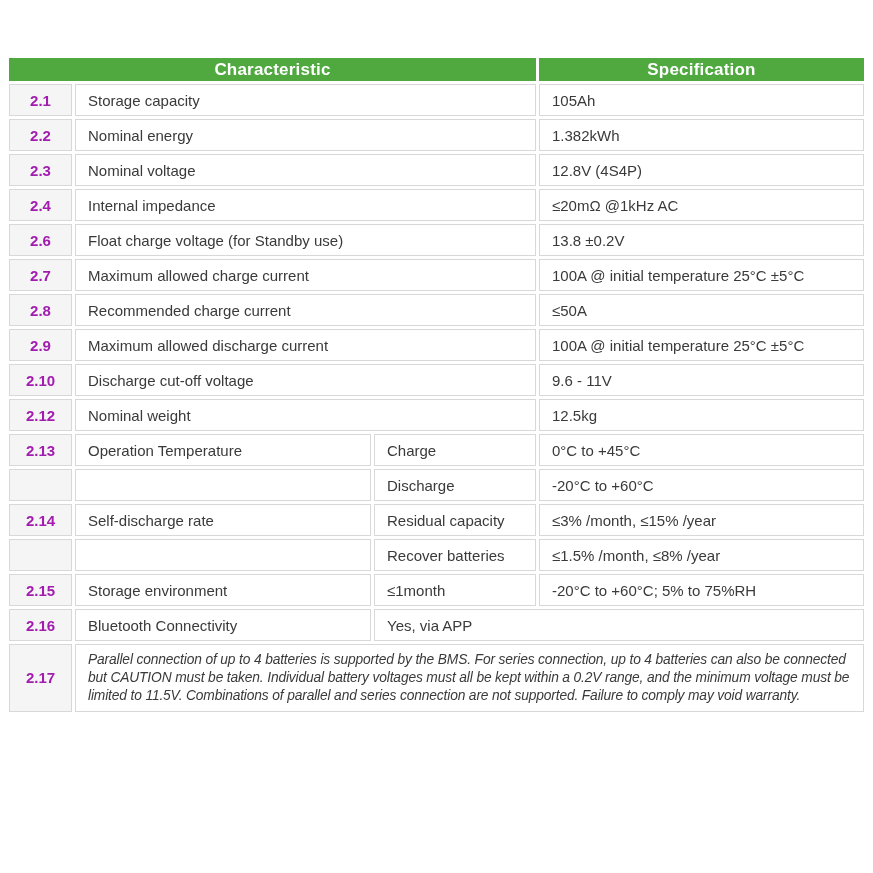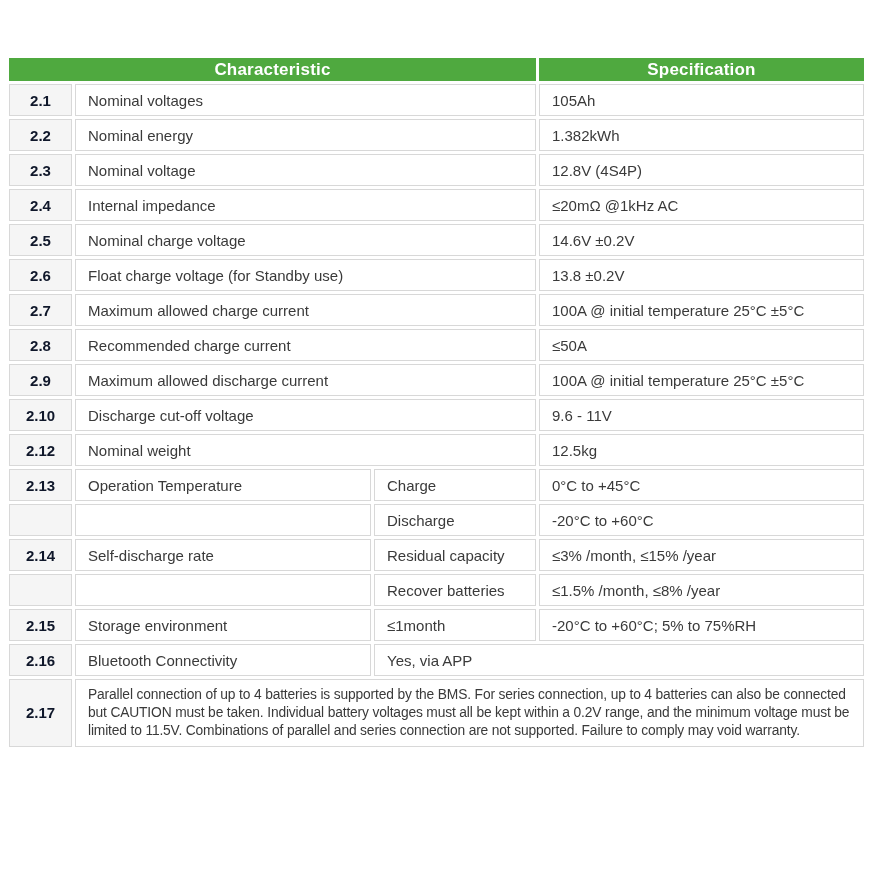"2.1" table.spec td.num { color: #0f172a -> #a21caf }
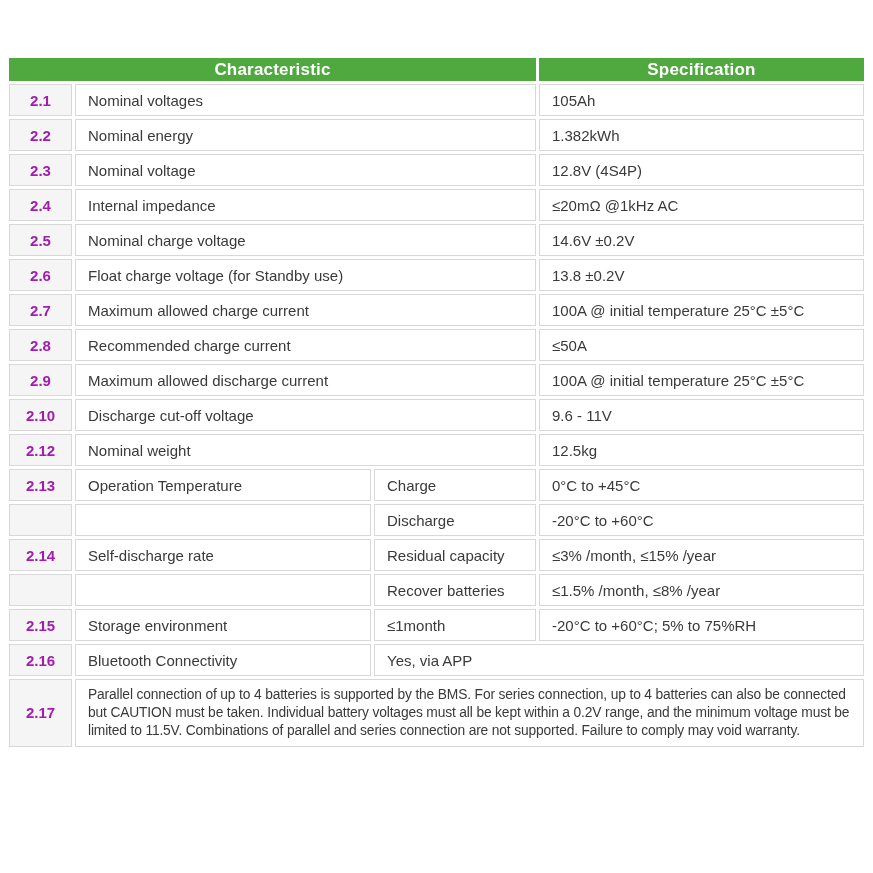"Nominal voltages" td.char { text: Nominal voltages -> Storage capacity }
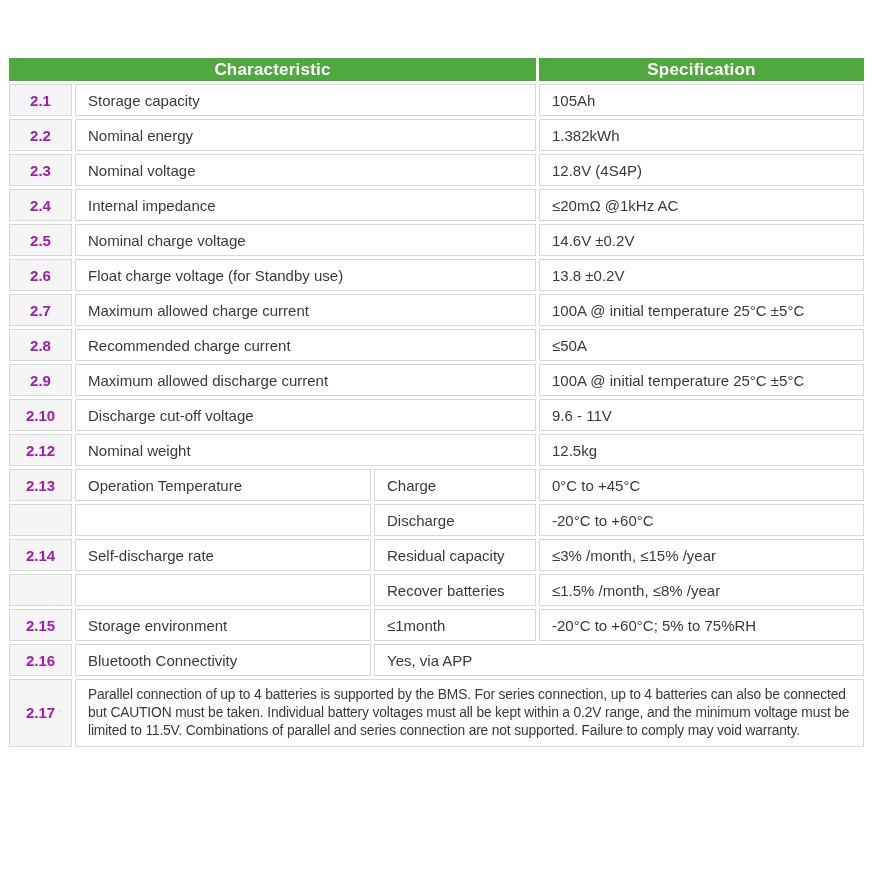"2.5" tr { html: <tr> <td>2.5</td> <td>Nominal charge voltage</td> <td>14.6V ±0.2V</td> </tr> -> none }
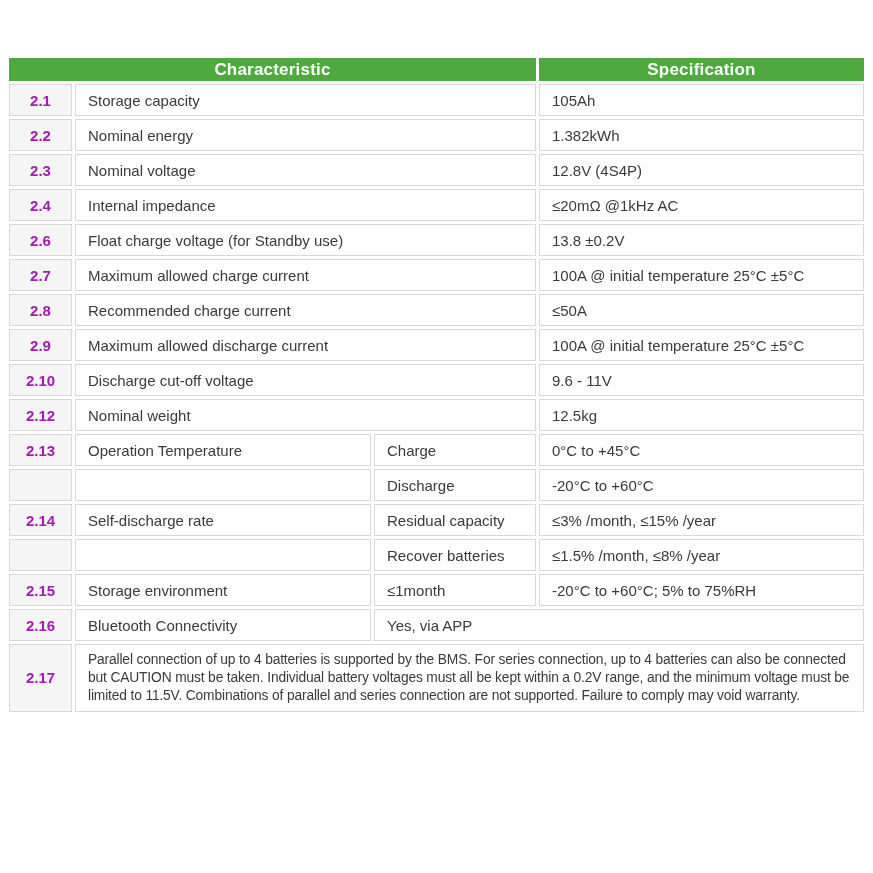"Parallel connection of up to" table.spec td.para { font-style: none -> italic }
